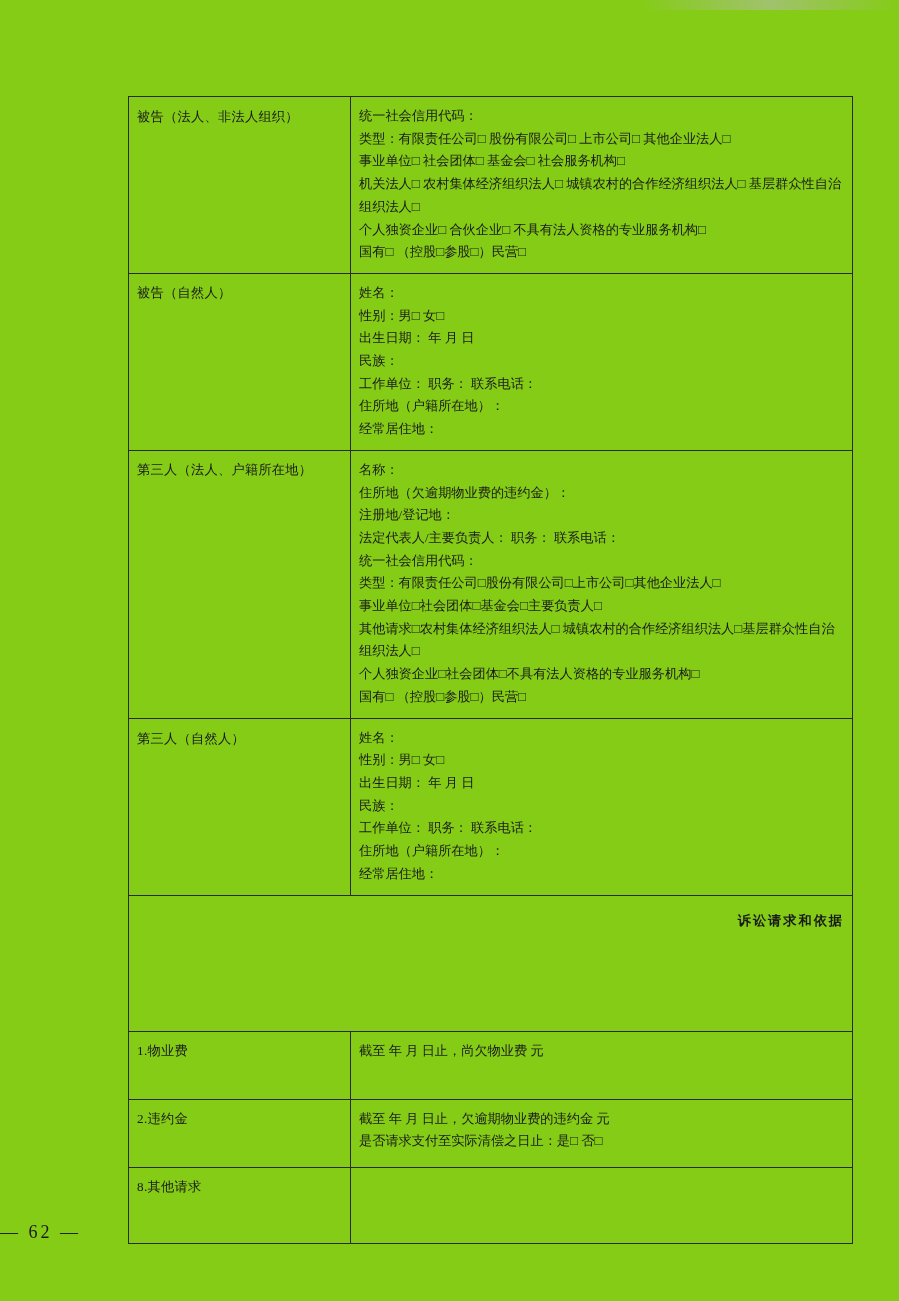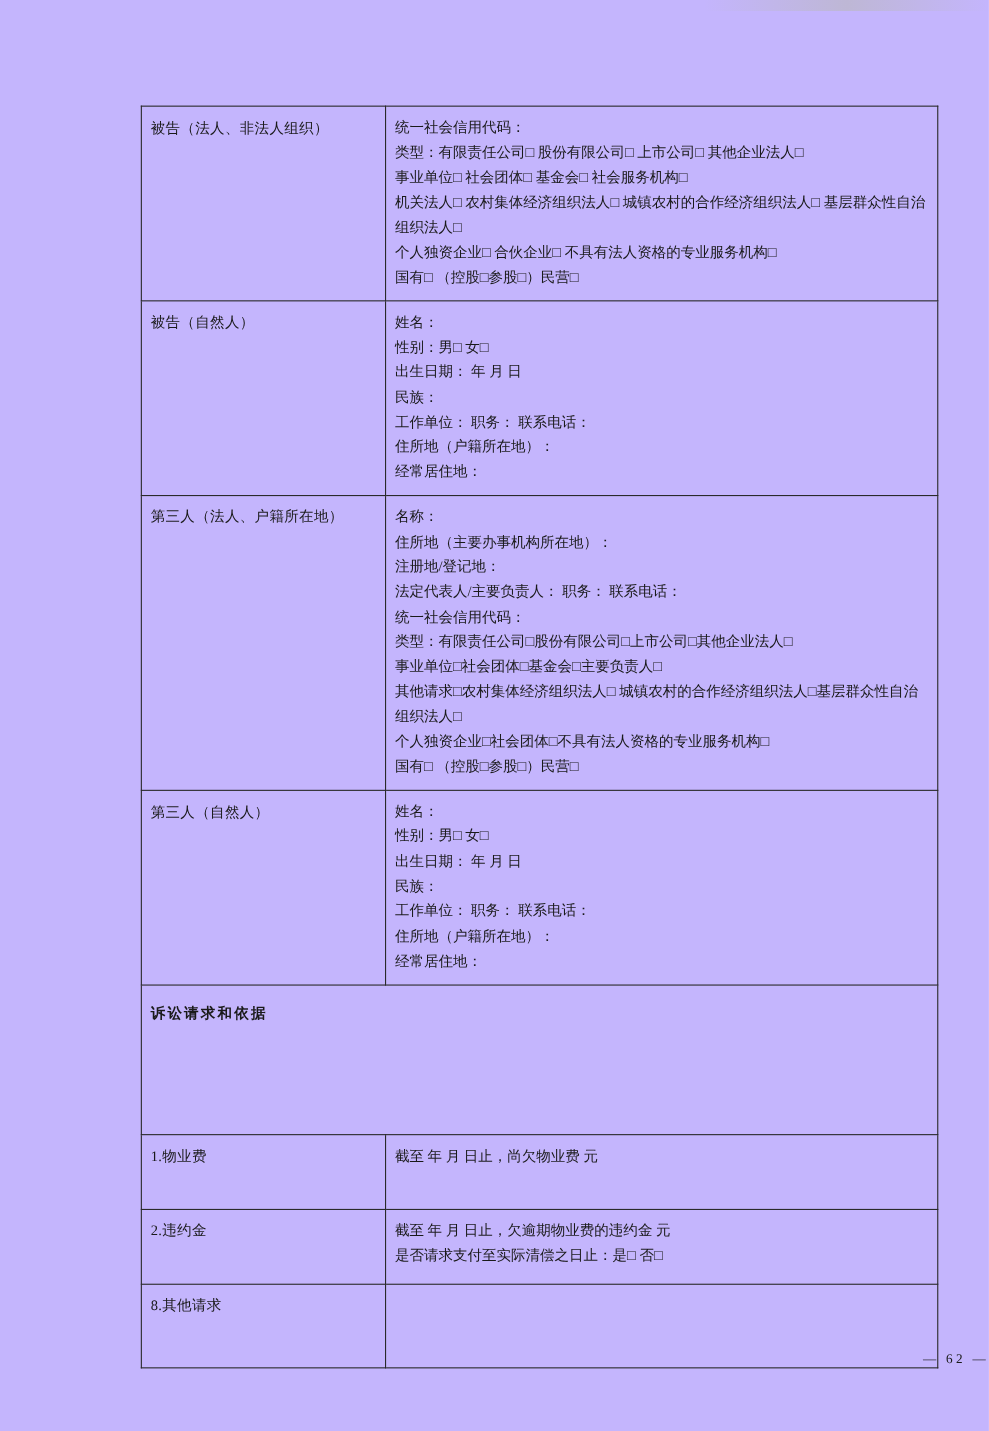"被告（法人、非法人组织）" .page { background: #c4b5fd -> #84cc16 }
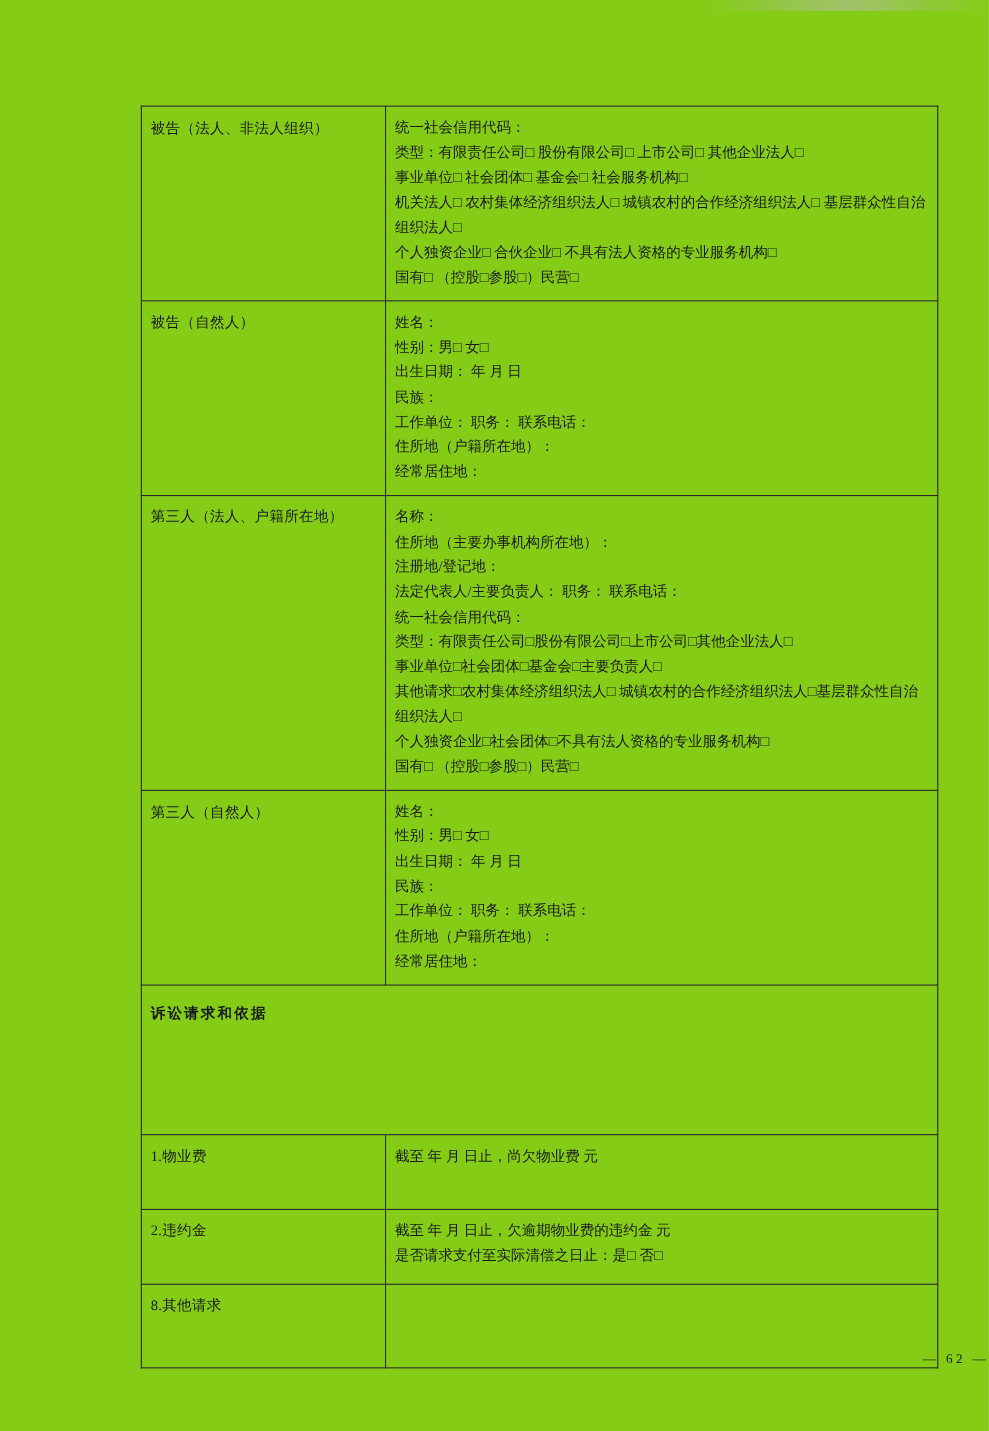"住所地（主要办事机构所在地）：" div.line { text: 主要办事机构所在地 -> 欠逾期物业费的违约金 }
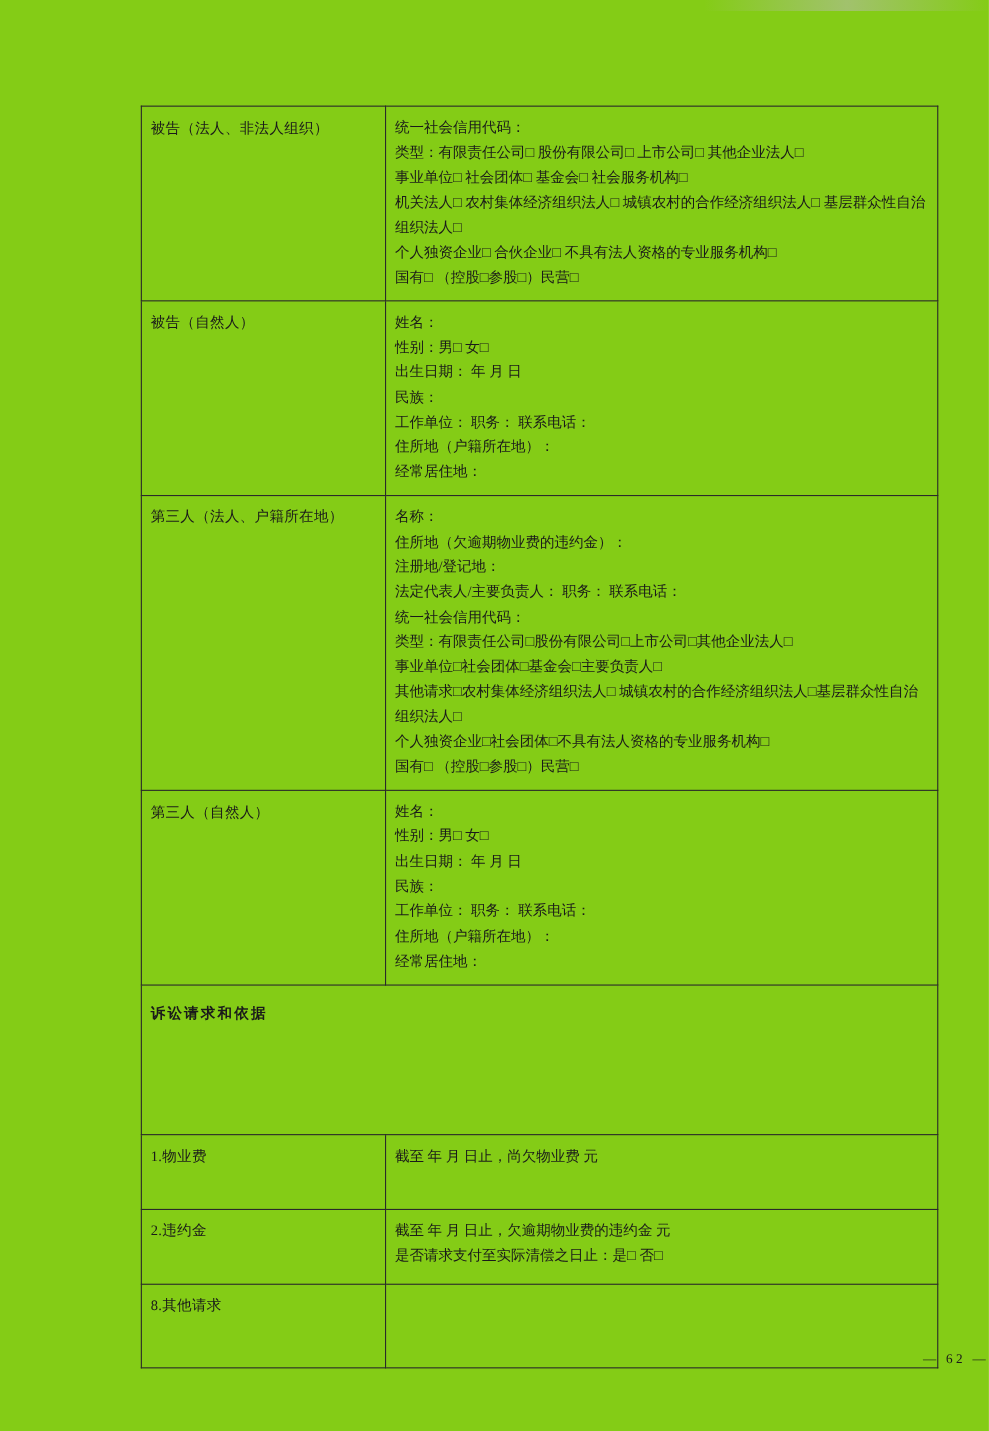"诉讼请求和依据" .section-title-cell { text-align: left -> right }
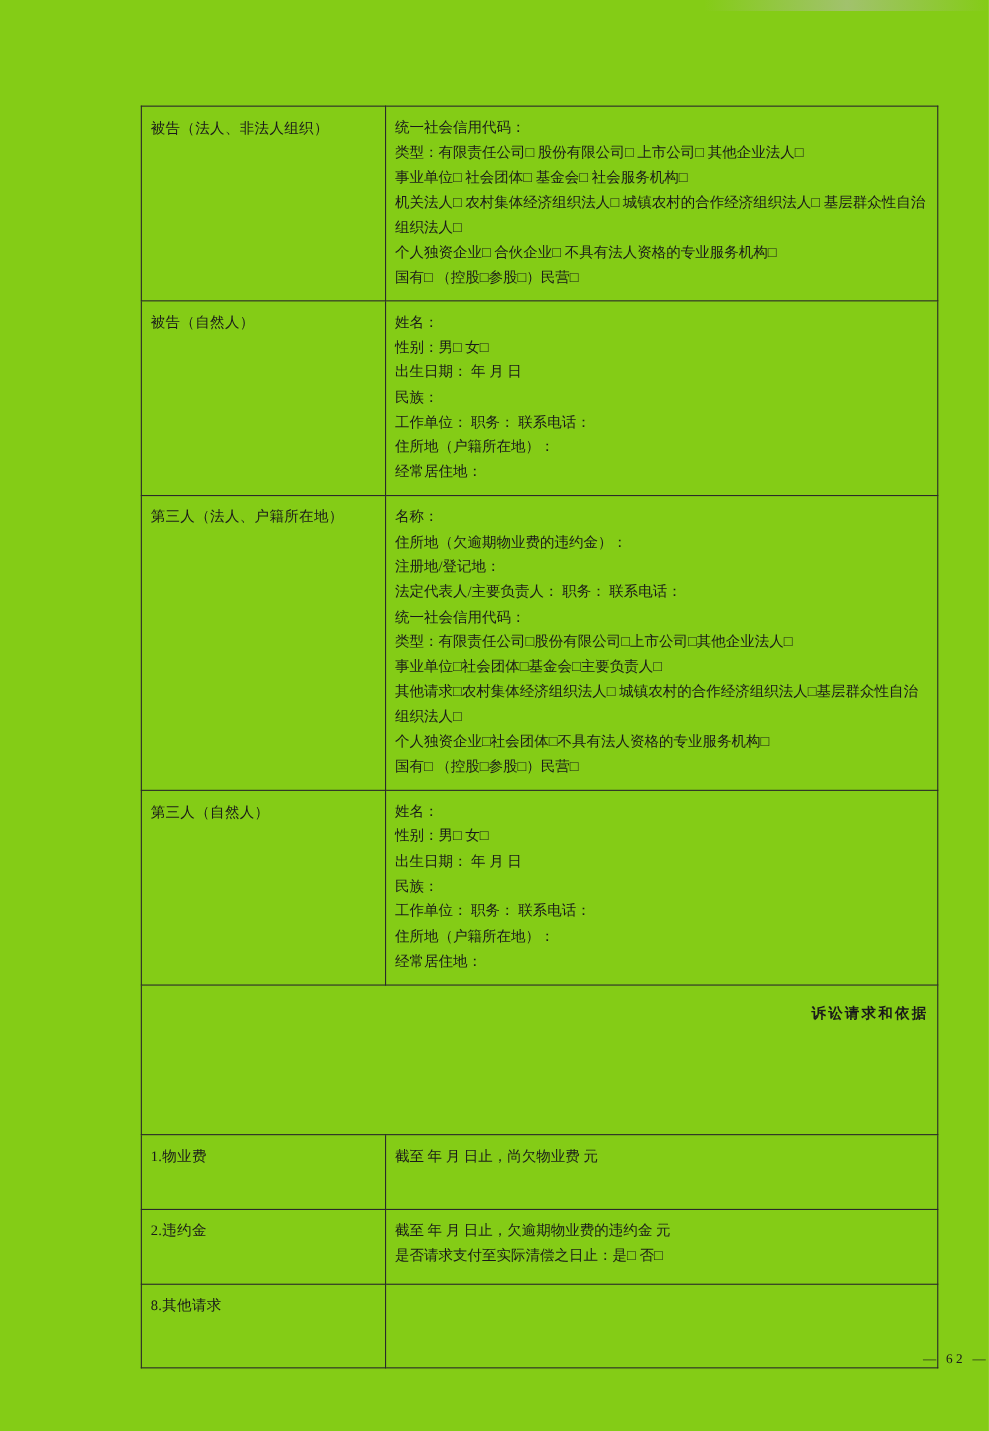"— 62 —" .page-number { font-size: 12px -> 18px; text-align: right -> left }
